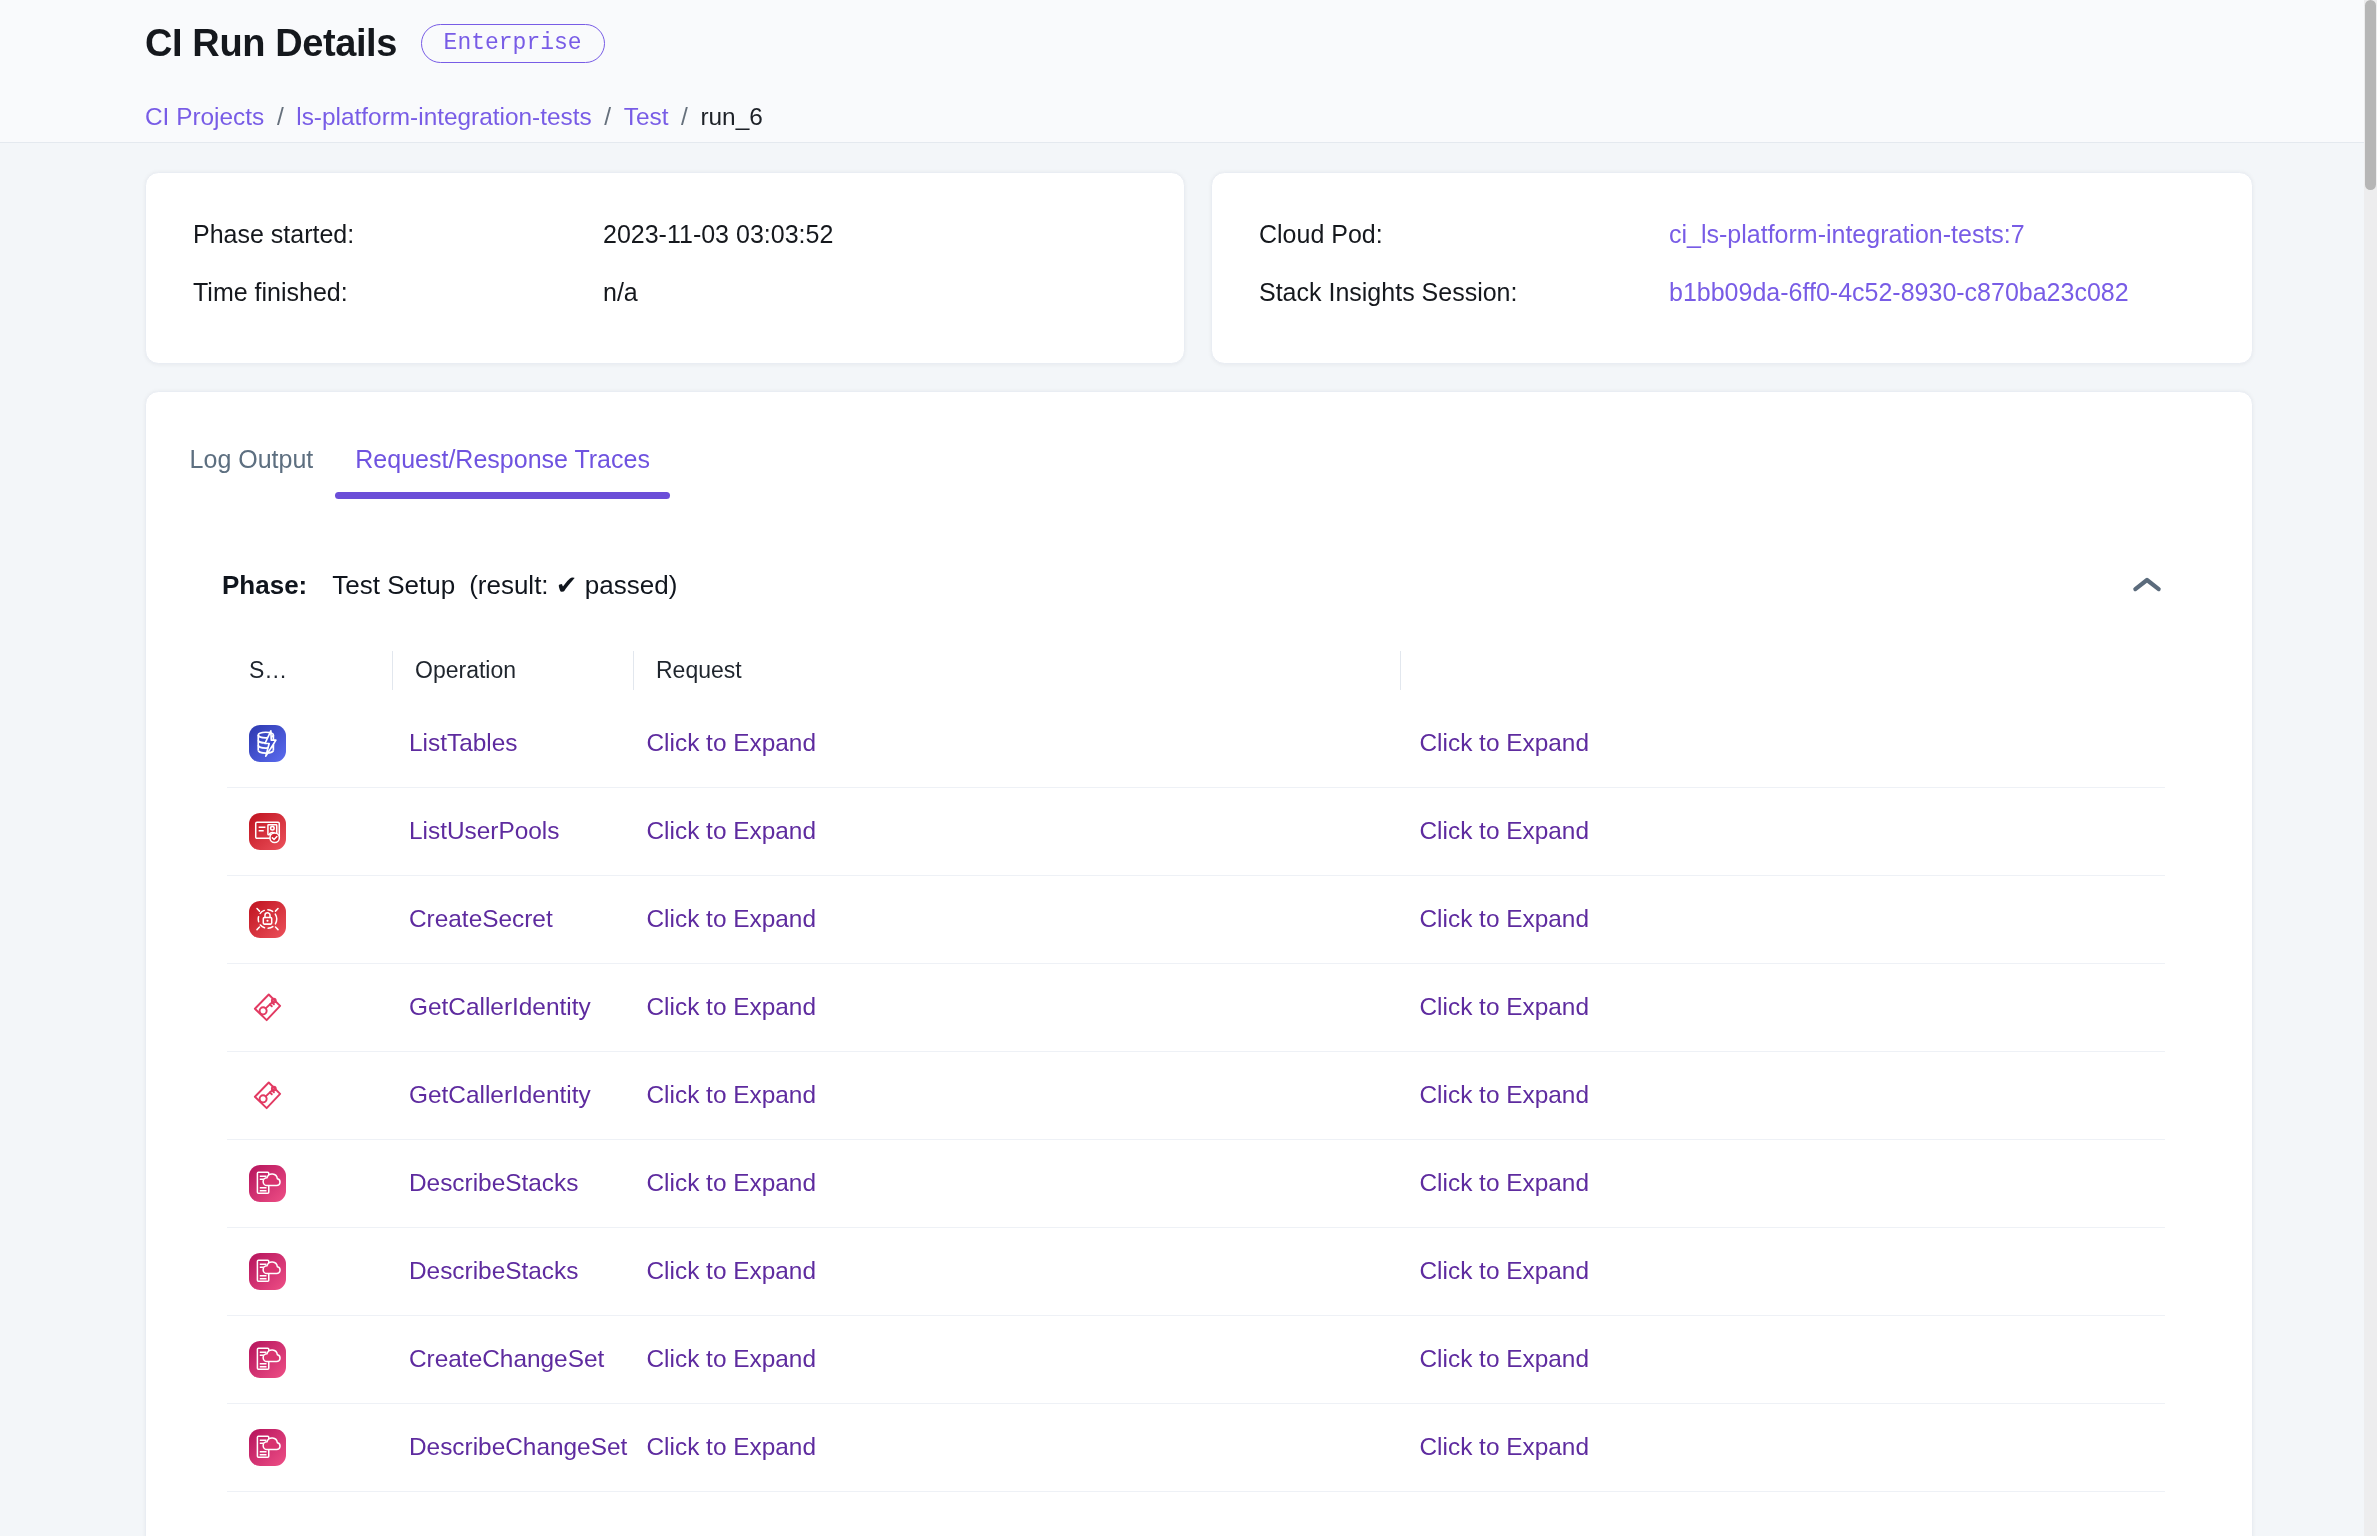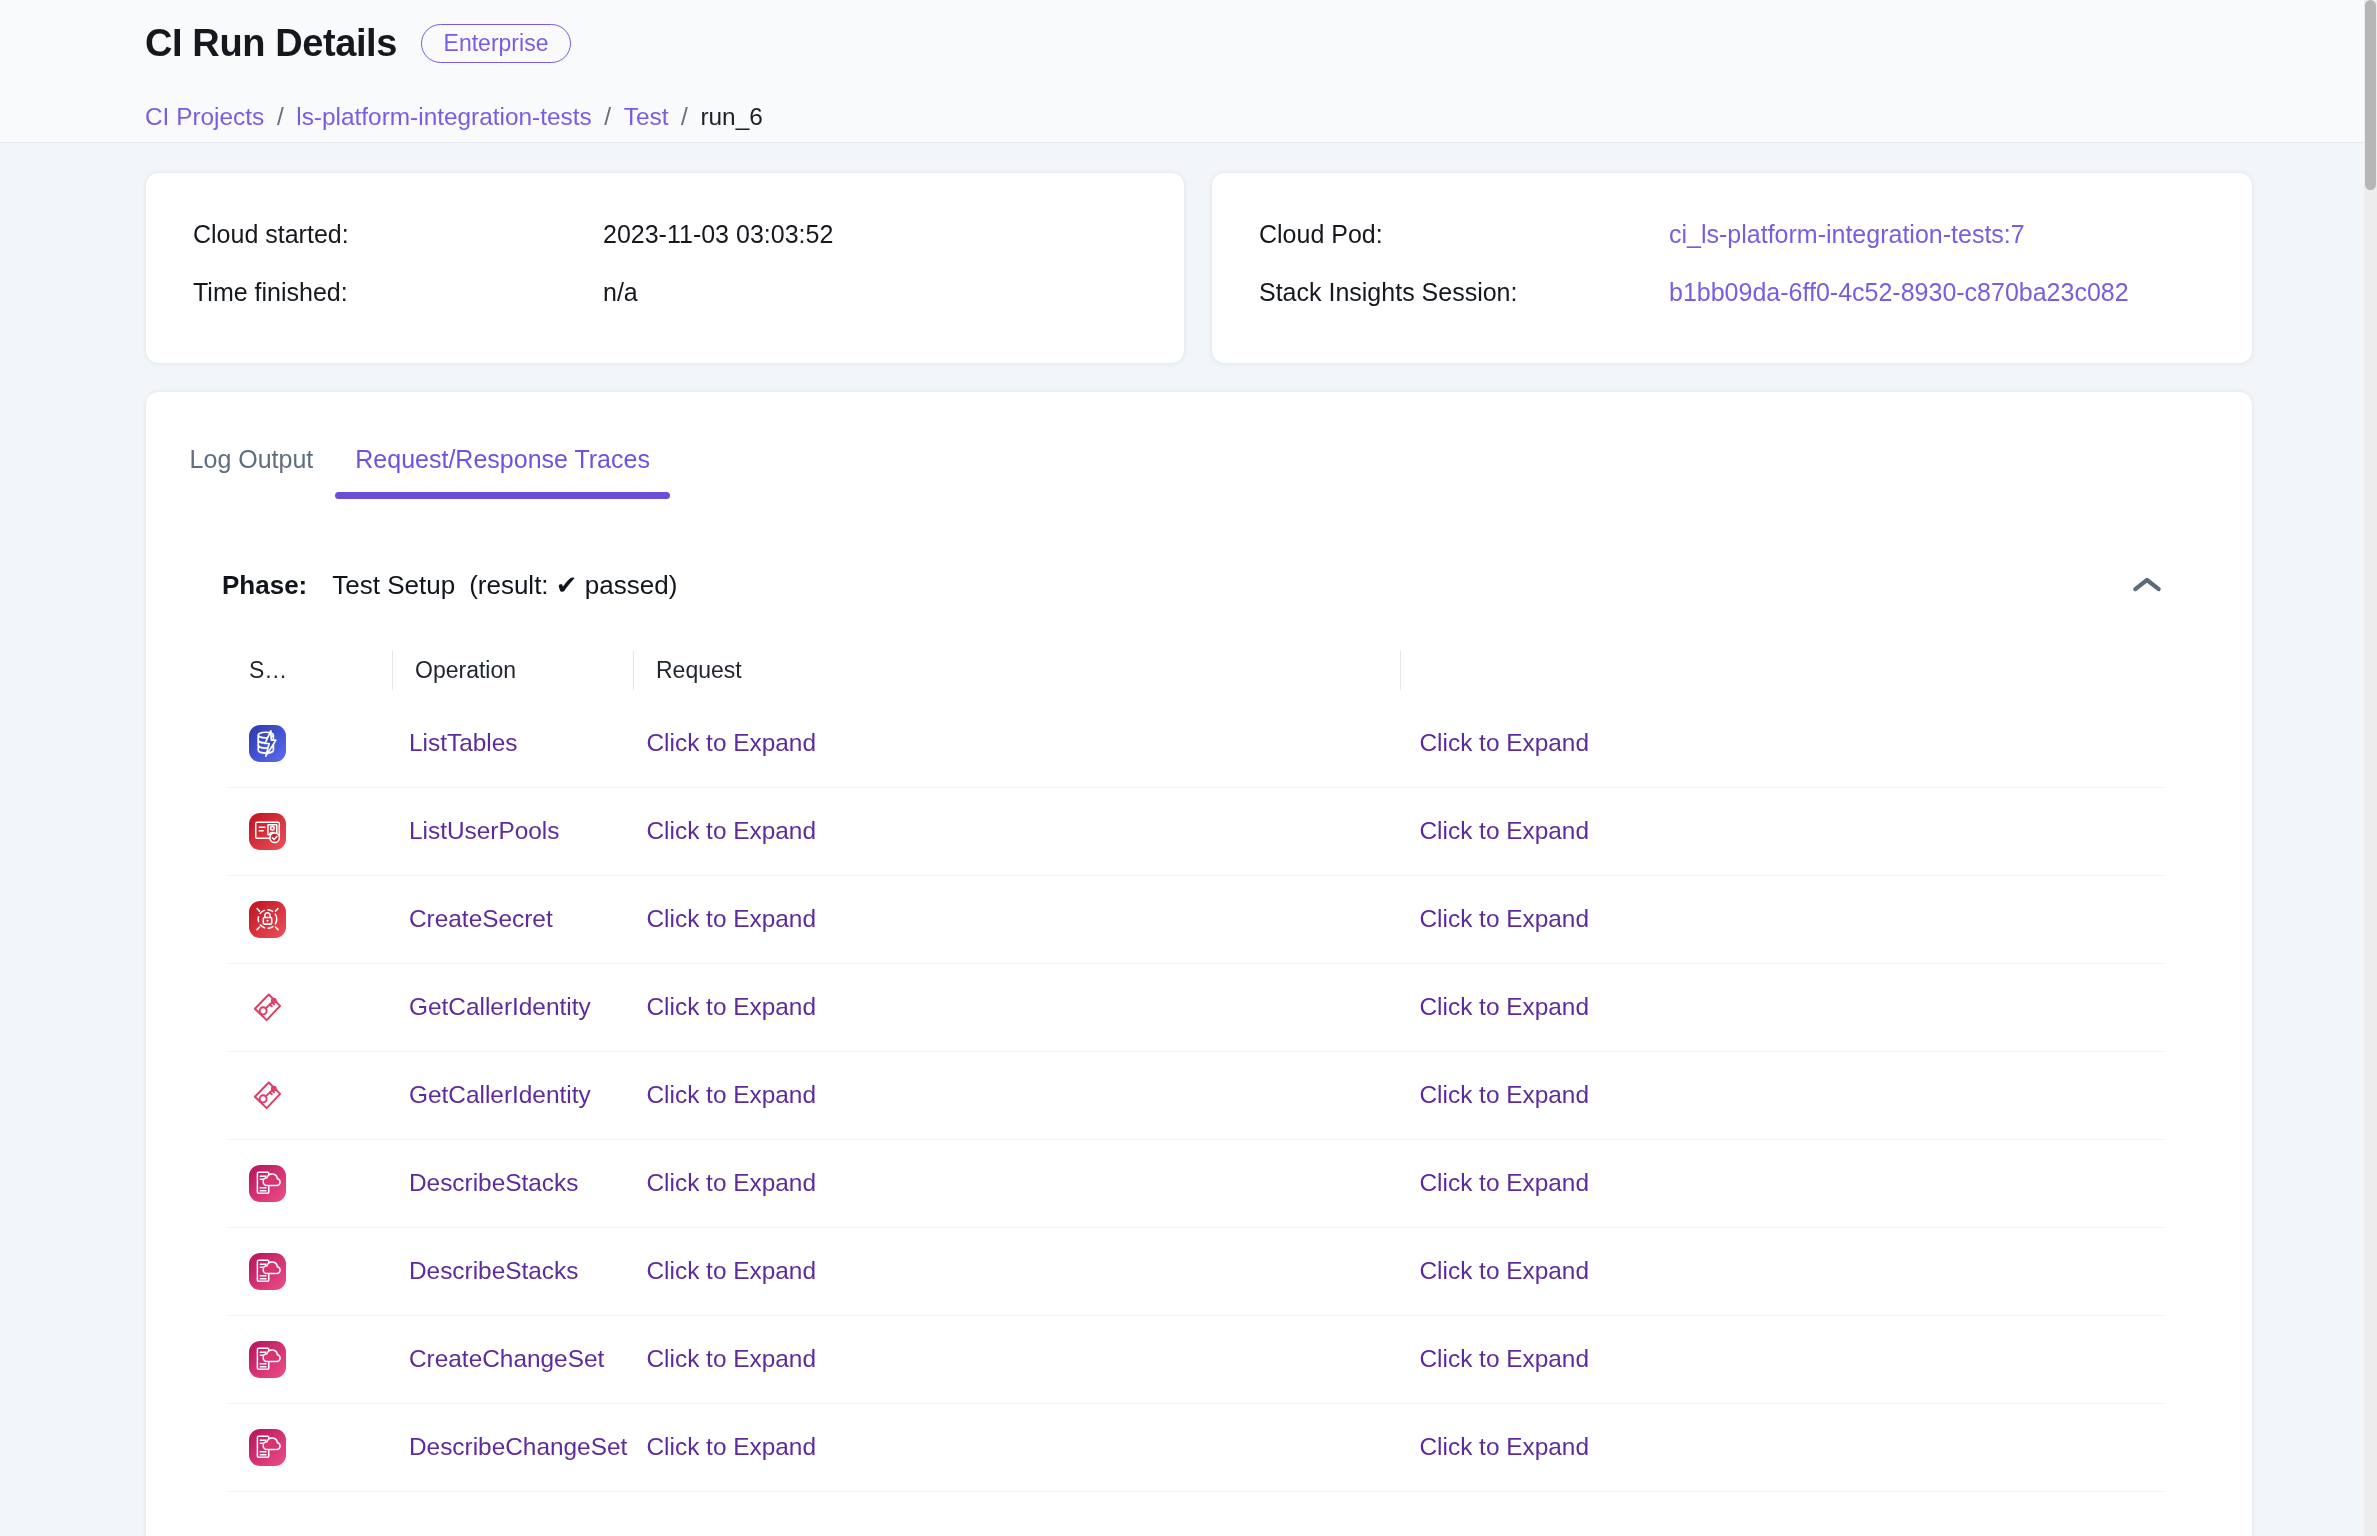"Enterprise" .badge { font-family: none -> Liberation Mono, monospace }
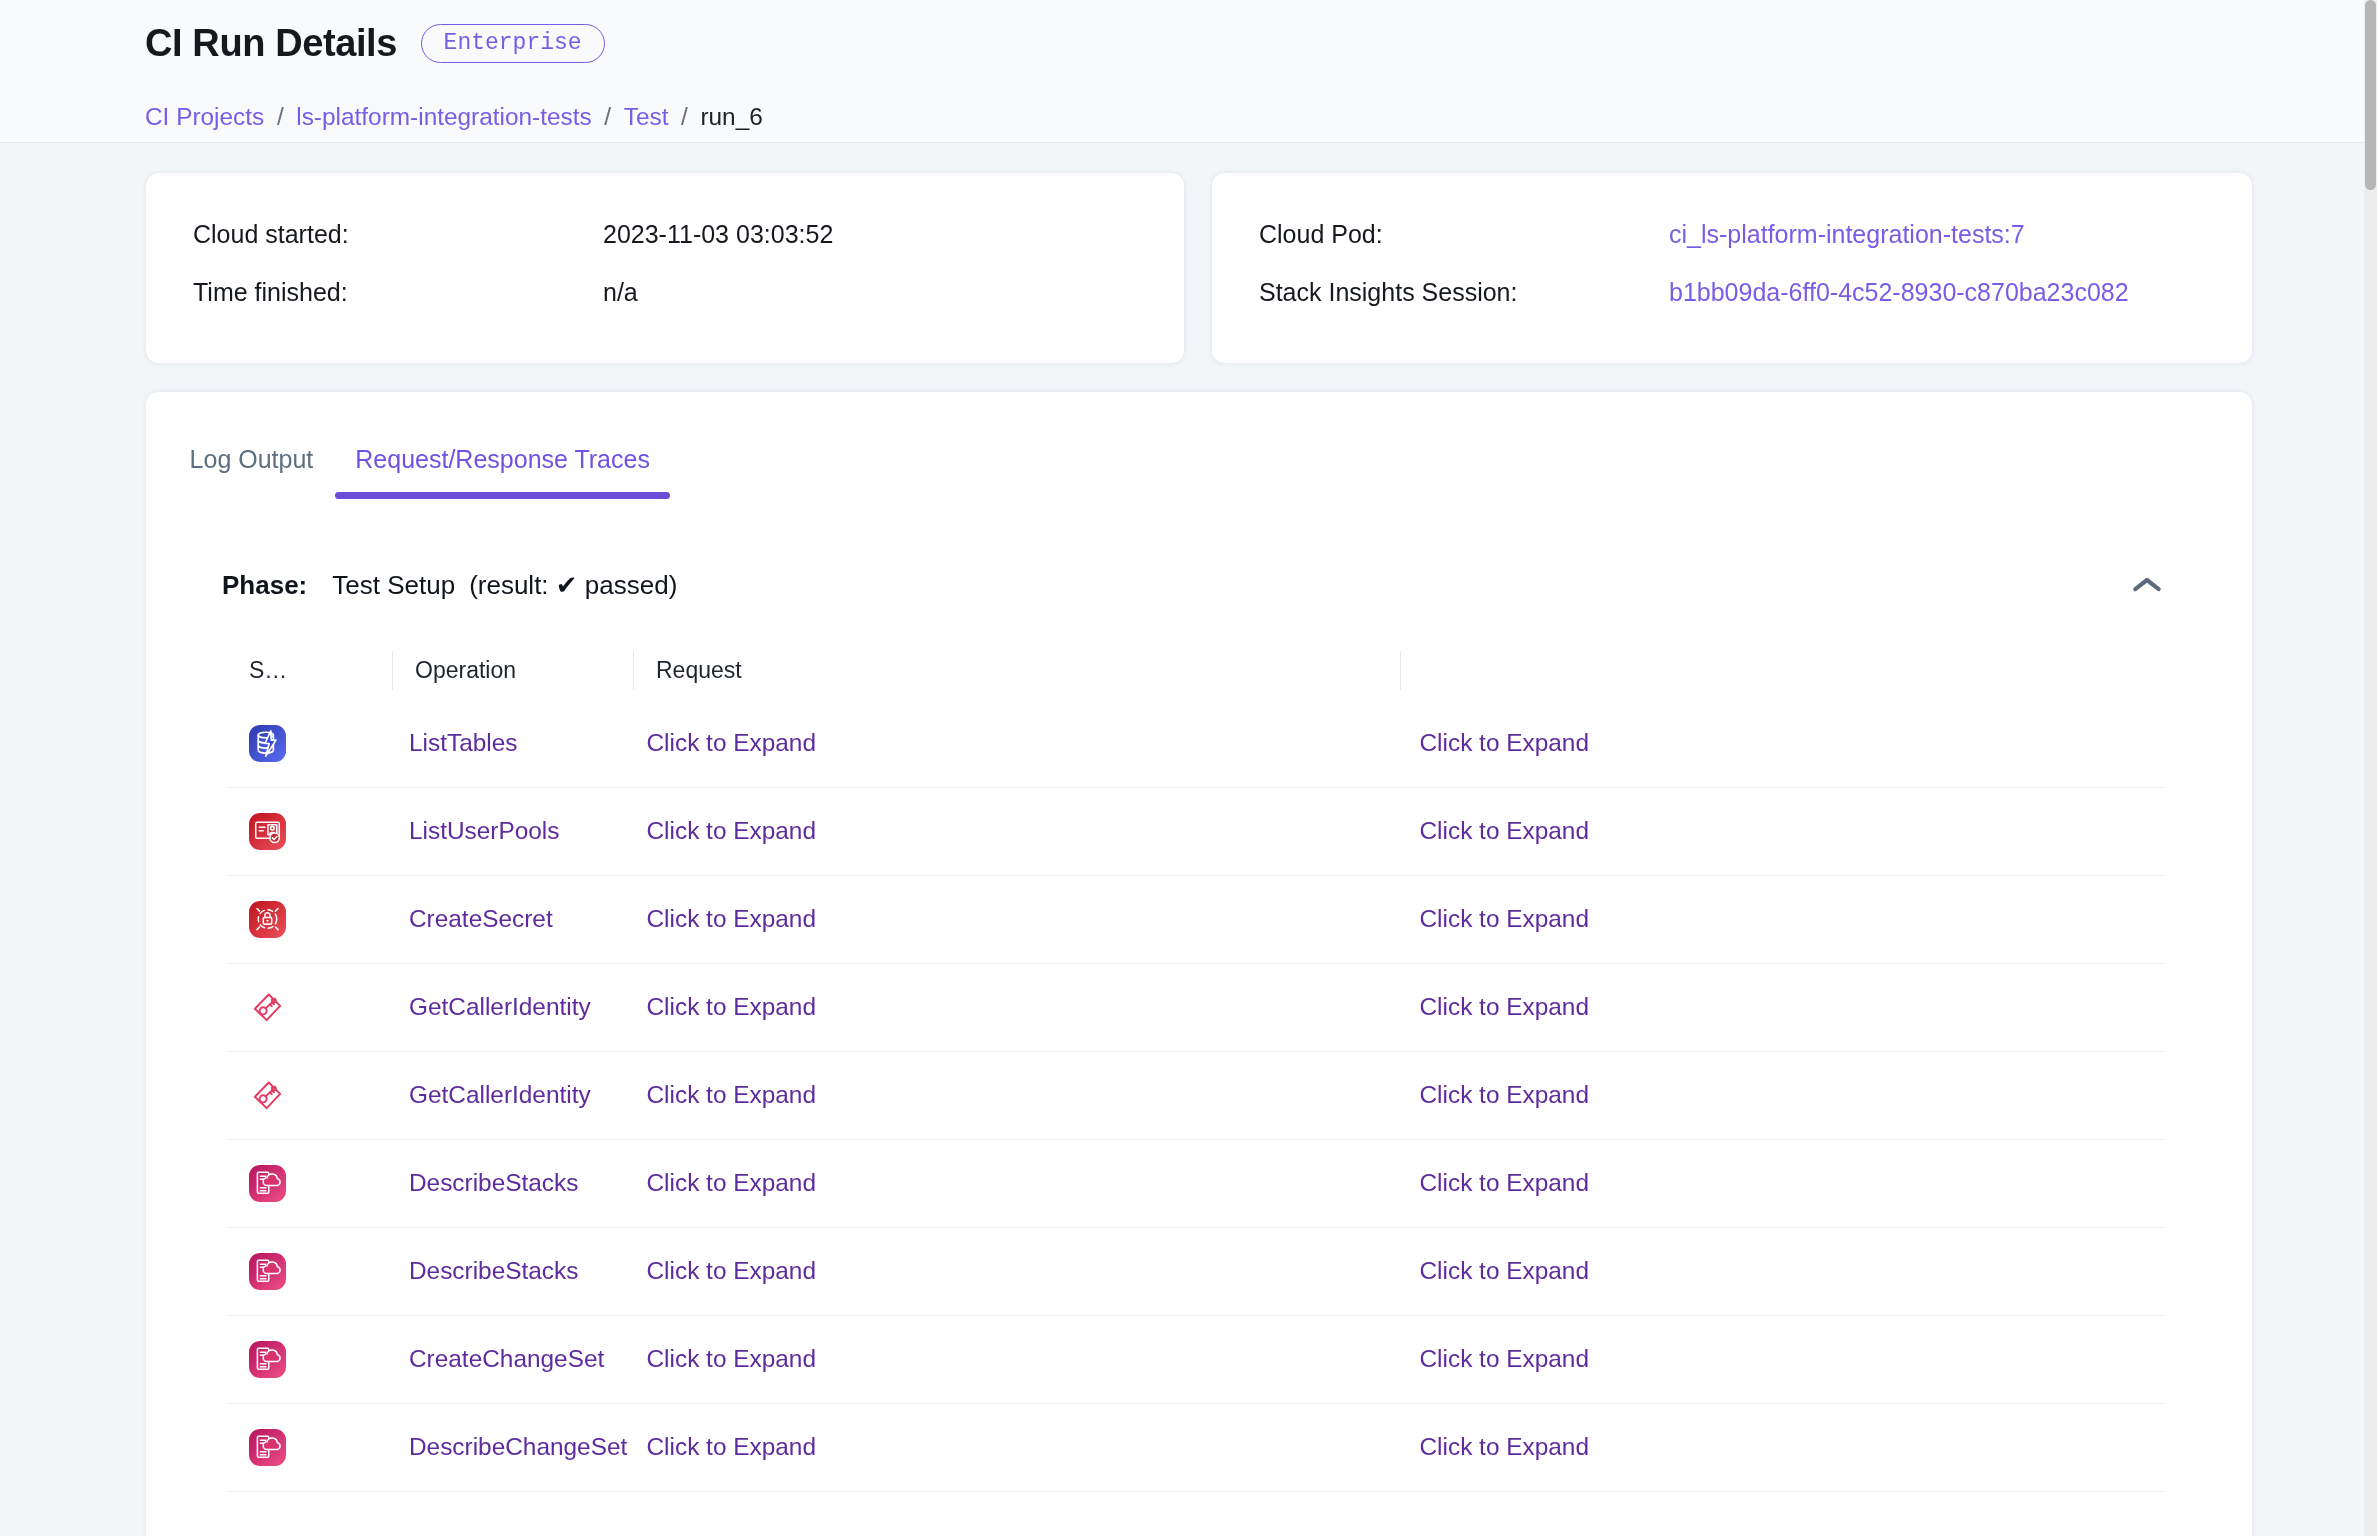"Cloud started:" div.kv-label { text: Cloud -> Phase }
